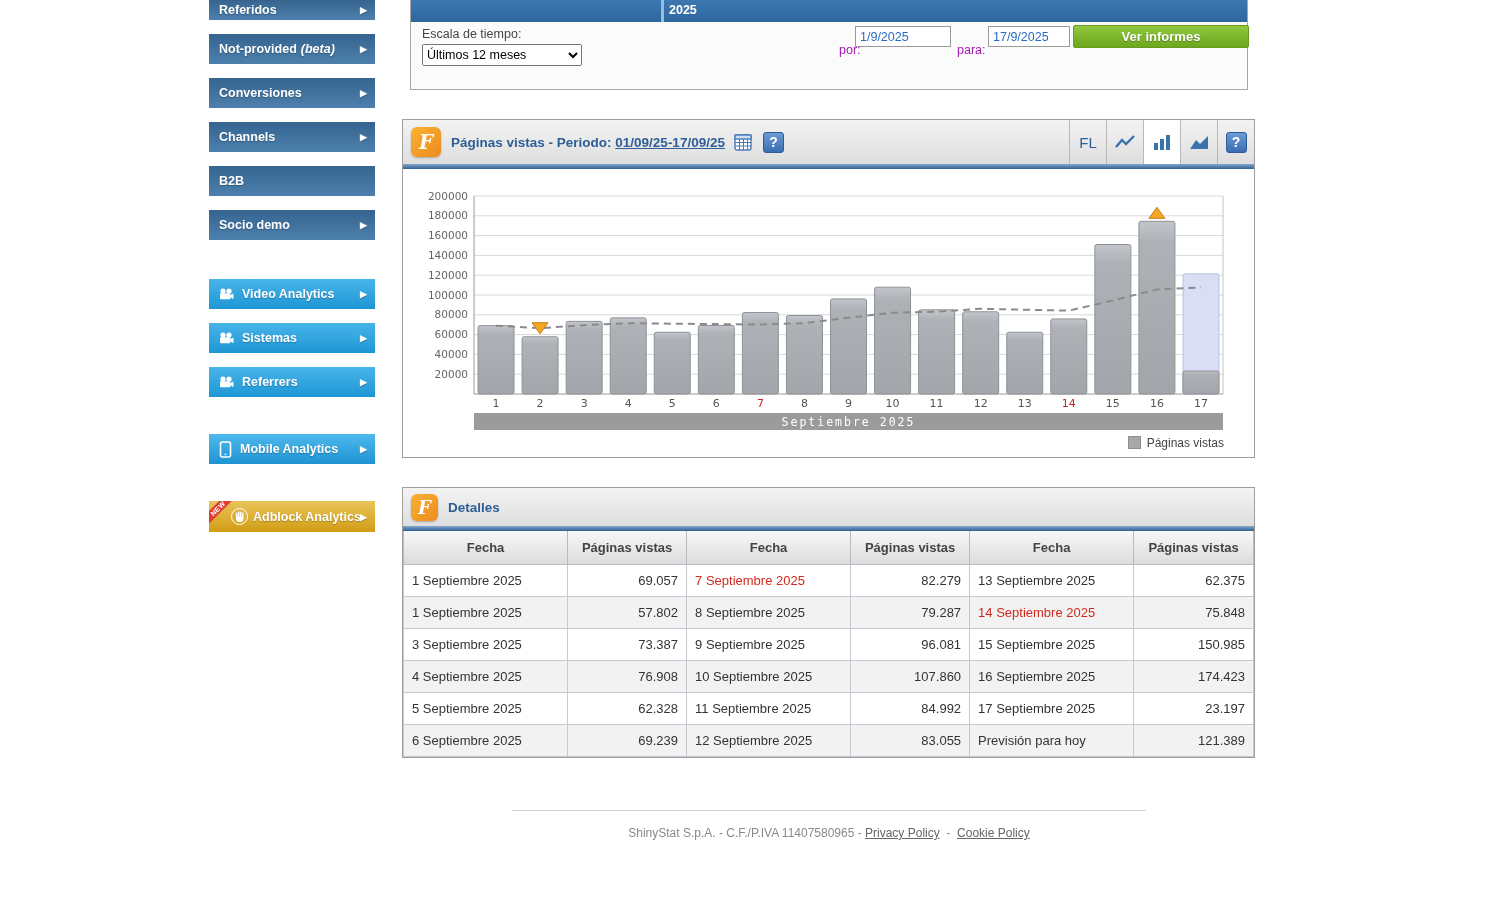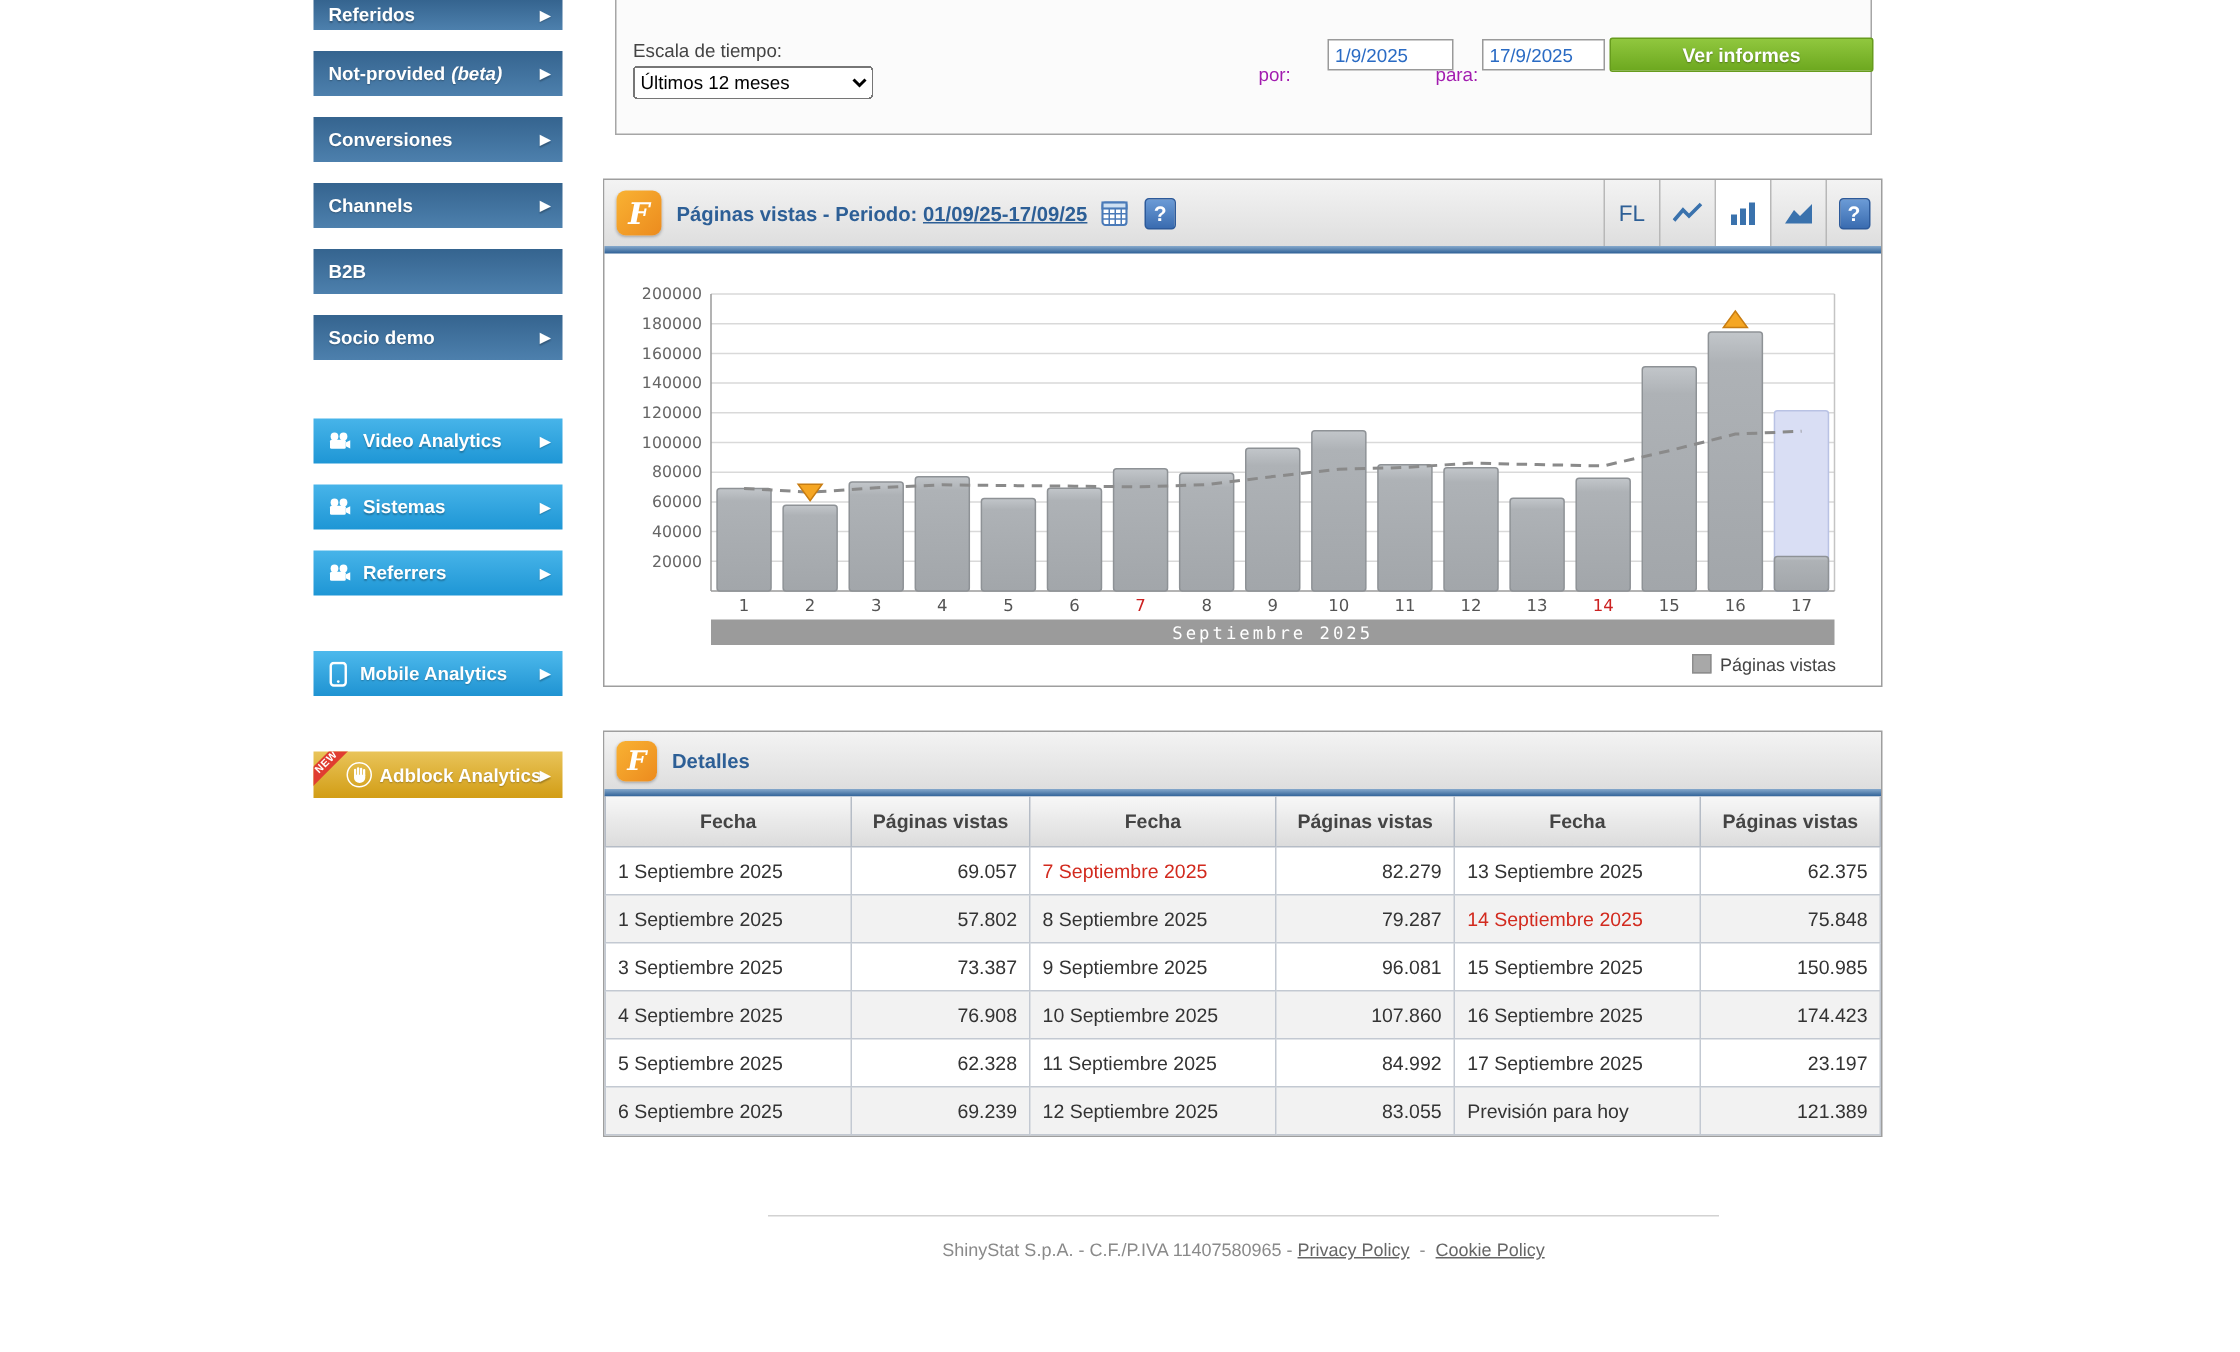"2025" div.year-strip { html: none -> <div> <span></span> <span>2025</span> </div> }
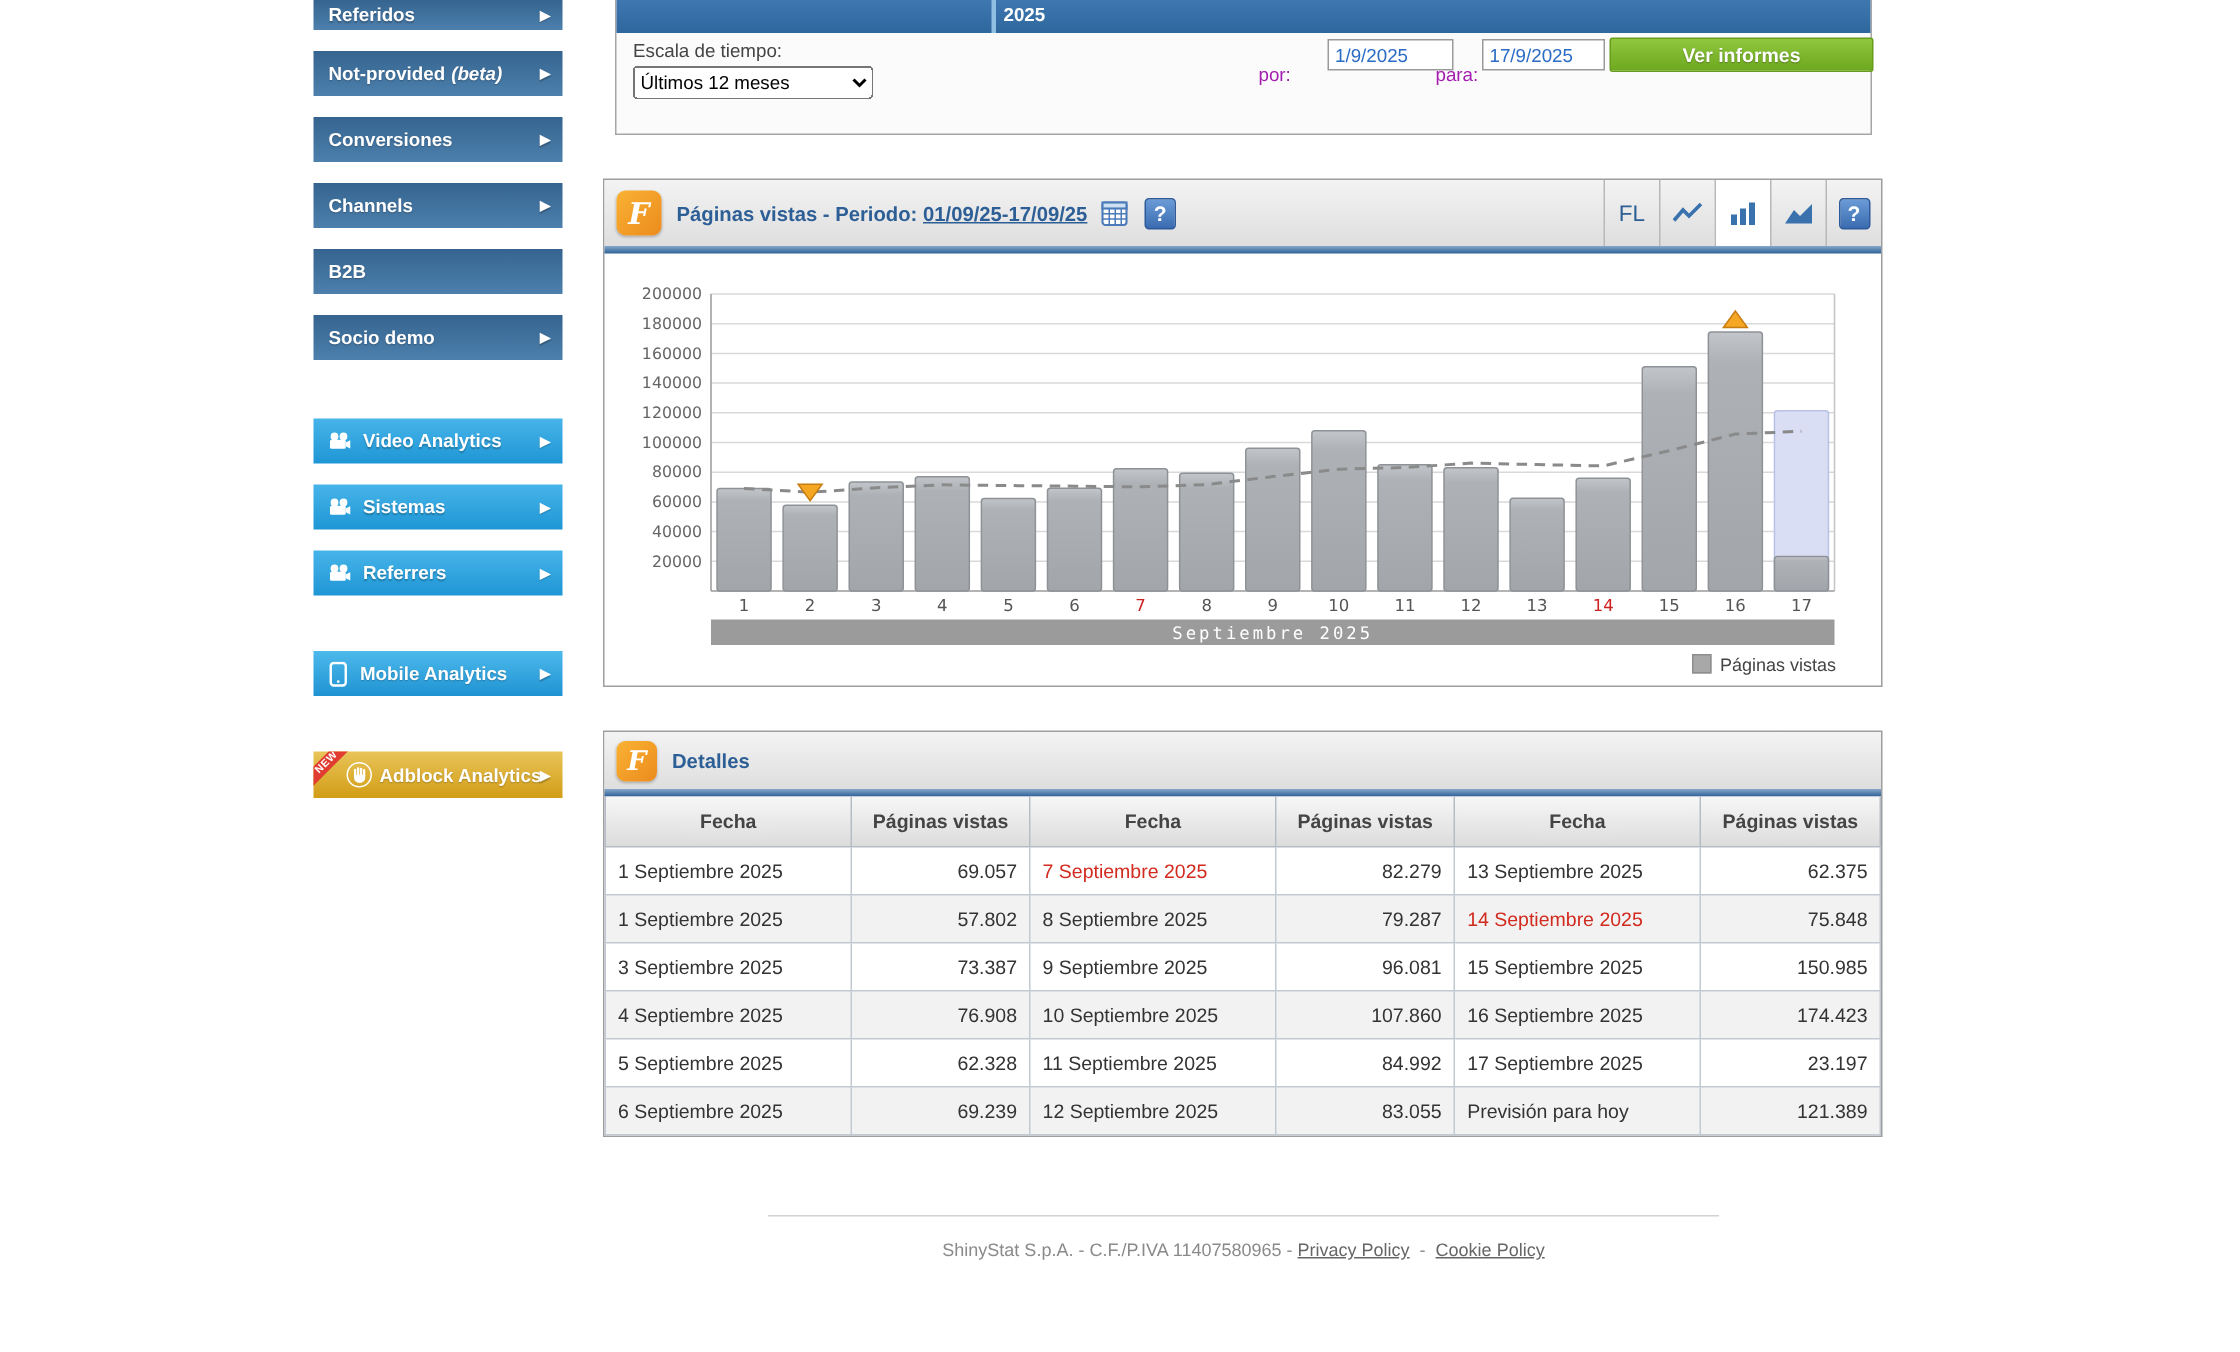"1/9/2025" input.fld-input { left: 474px -> 444px; width: 84px -> 96px }
